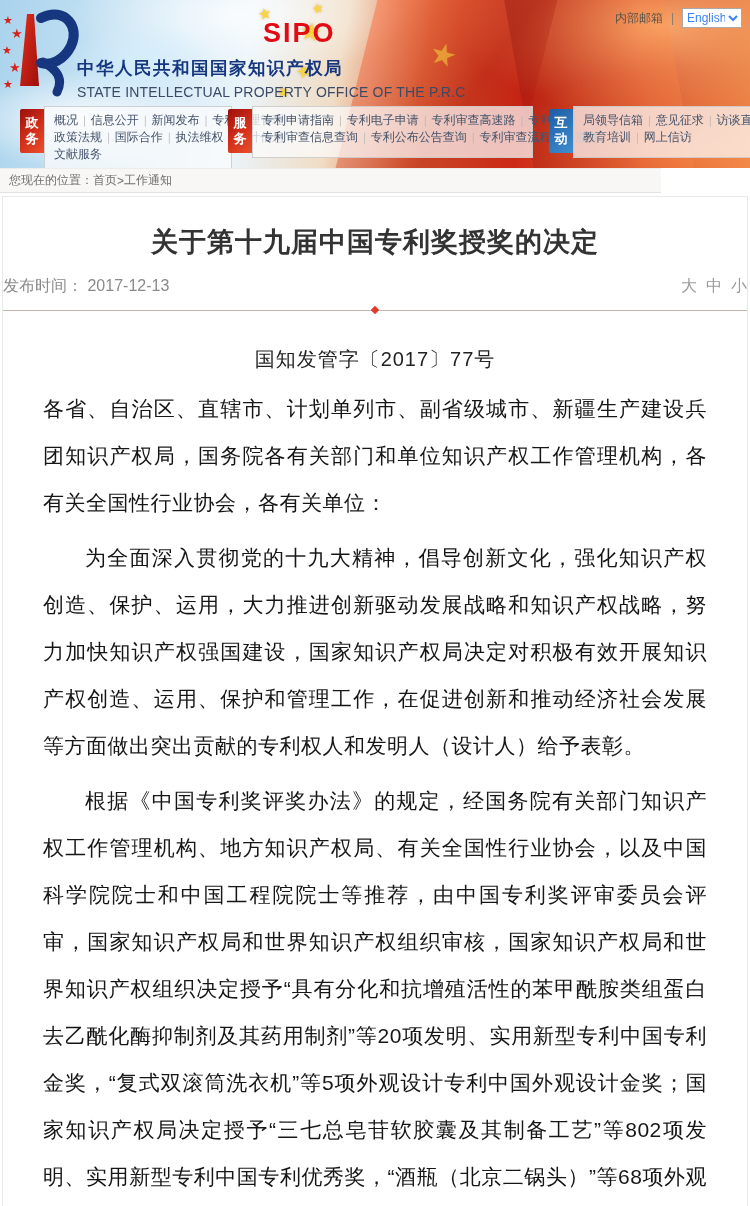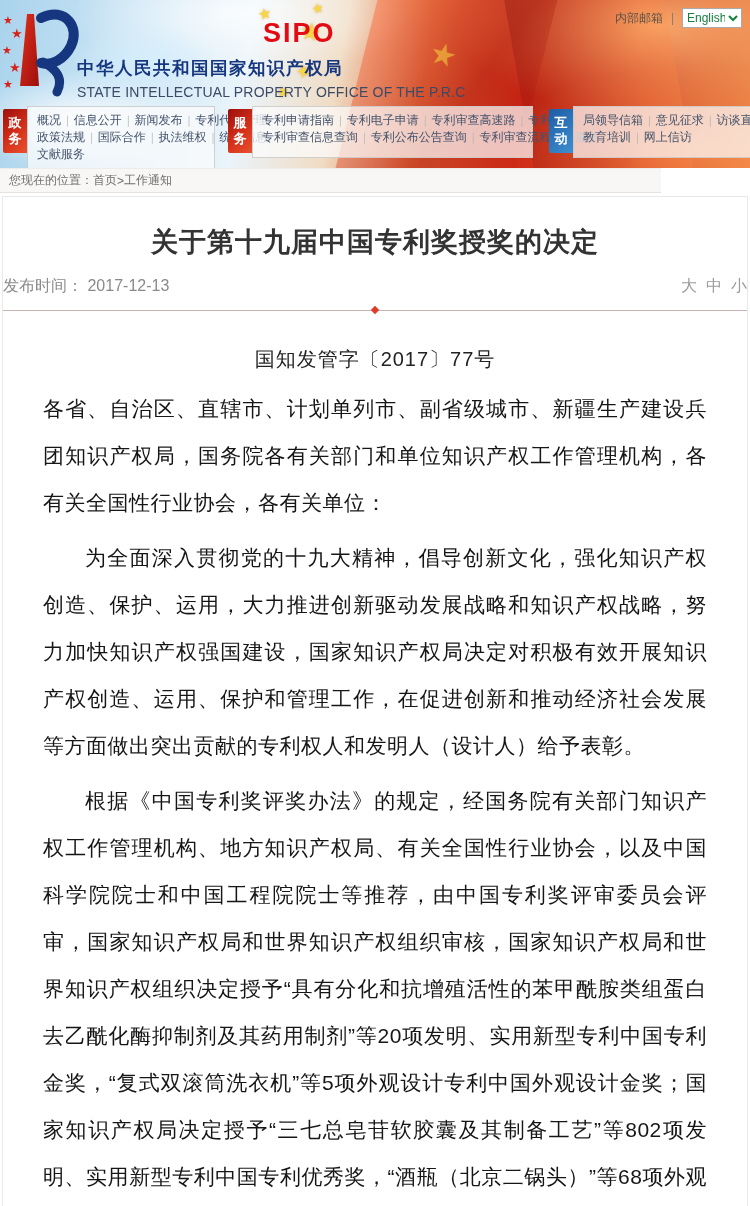"English" .lang-select { color: #15803d -> #3b82f6 }
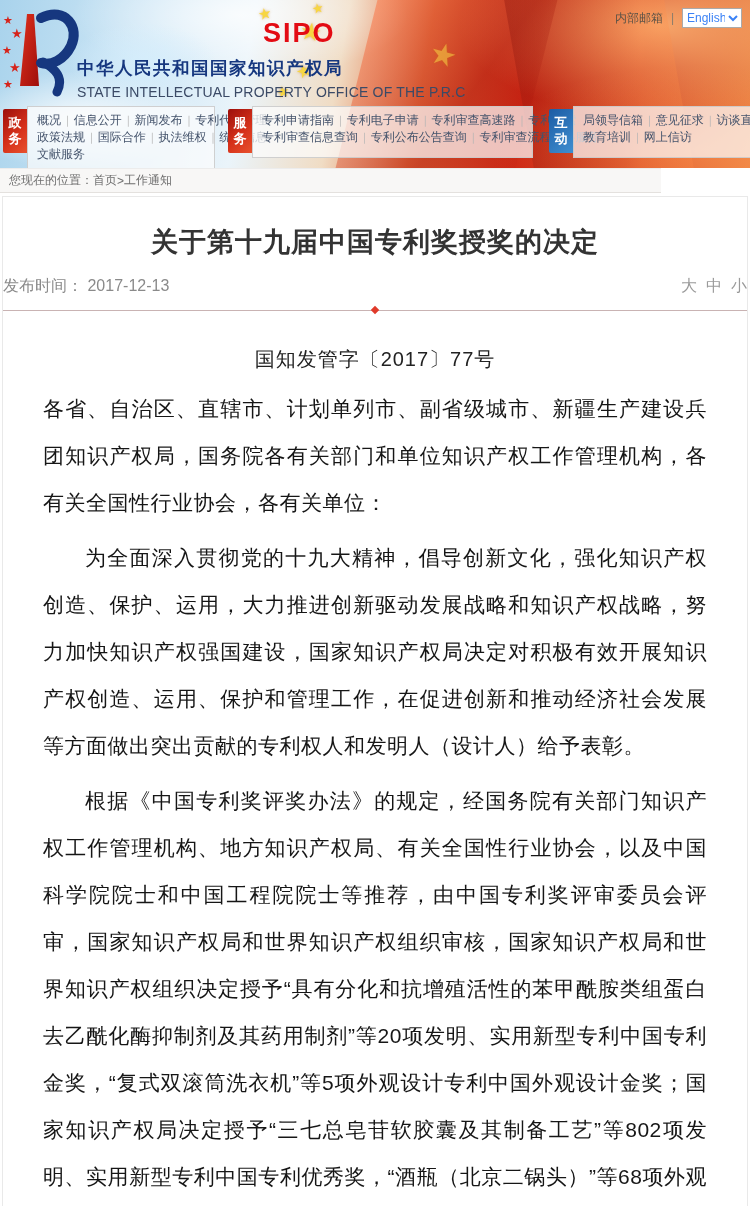"政务" .ng-1 { left: 3px -> 20px }
